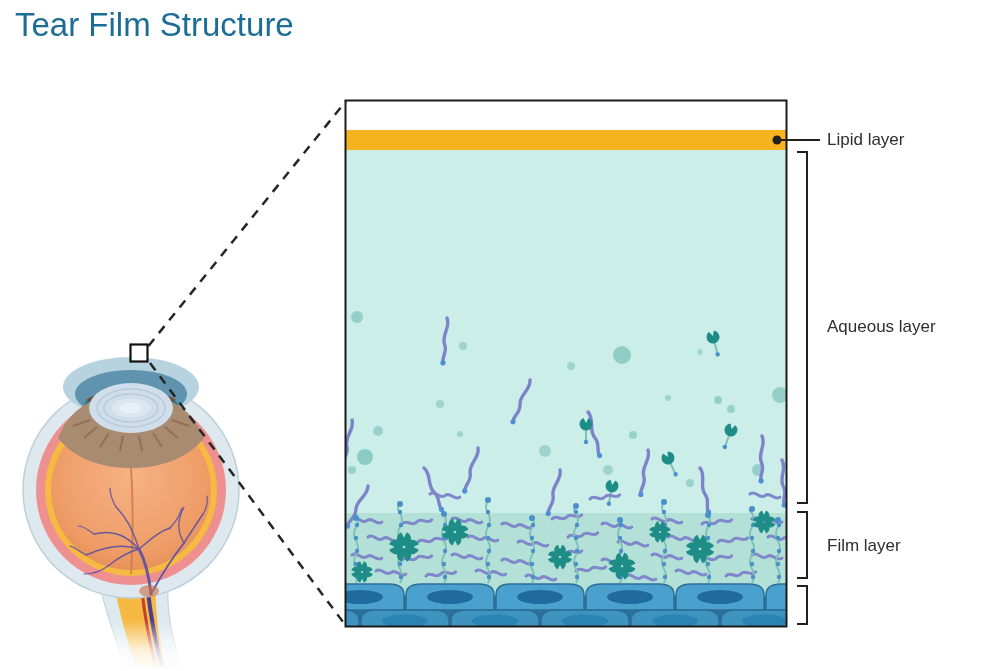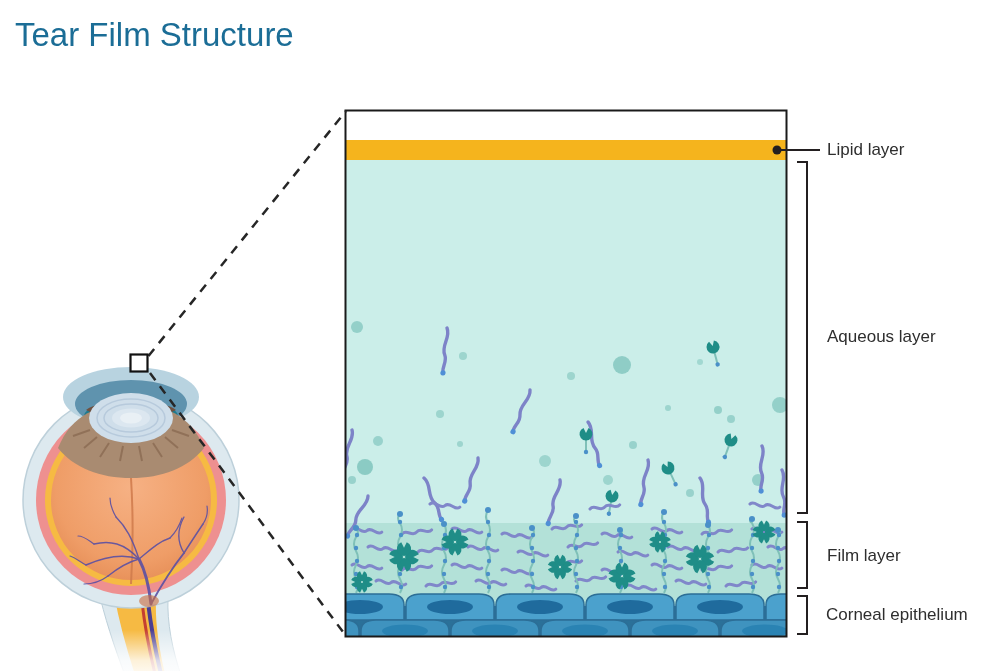"Tear Film Structure" #stage { top: 10px -> 0 }
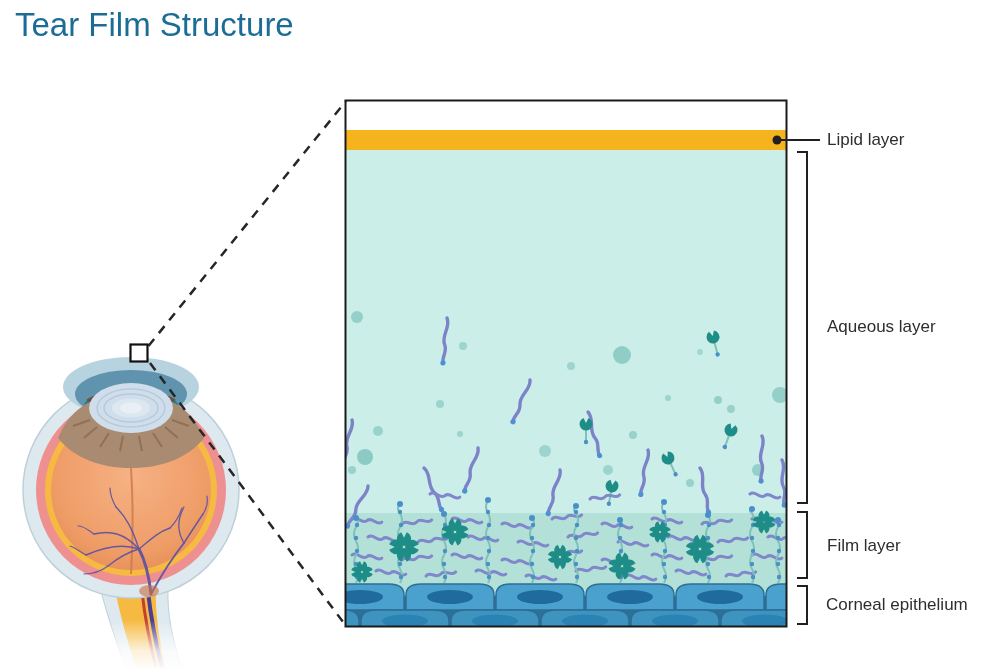"Corneal epithelium" div.lbl { html: <div>Corneal epithelium</div> -> none }
